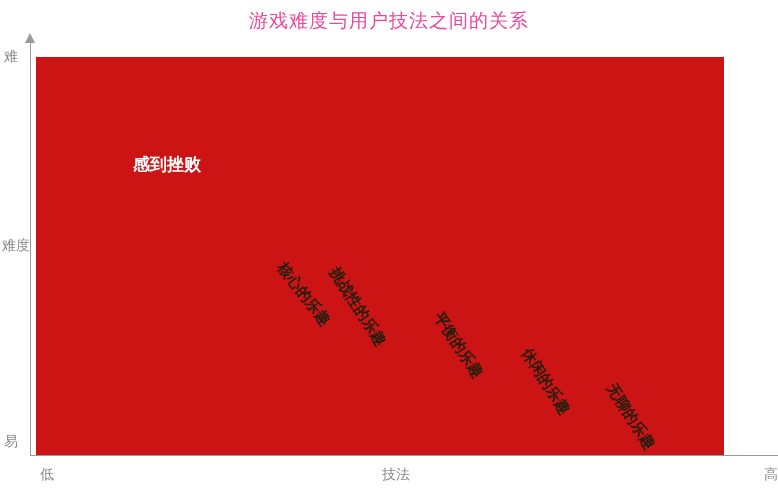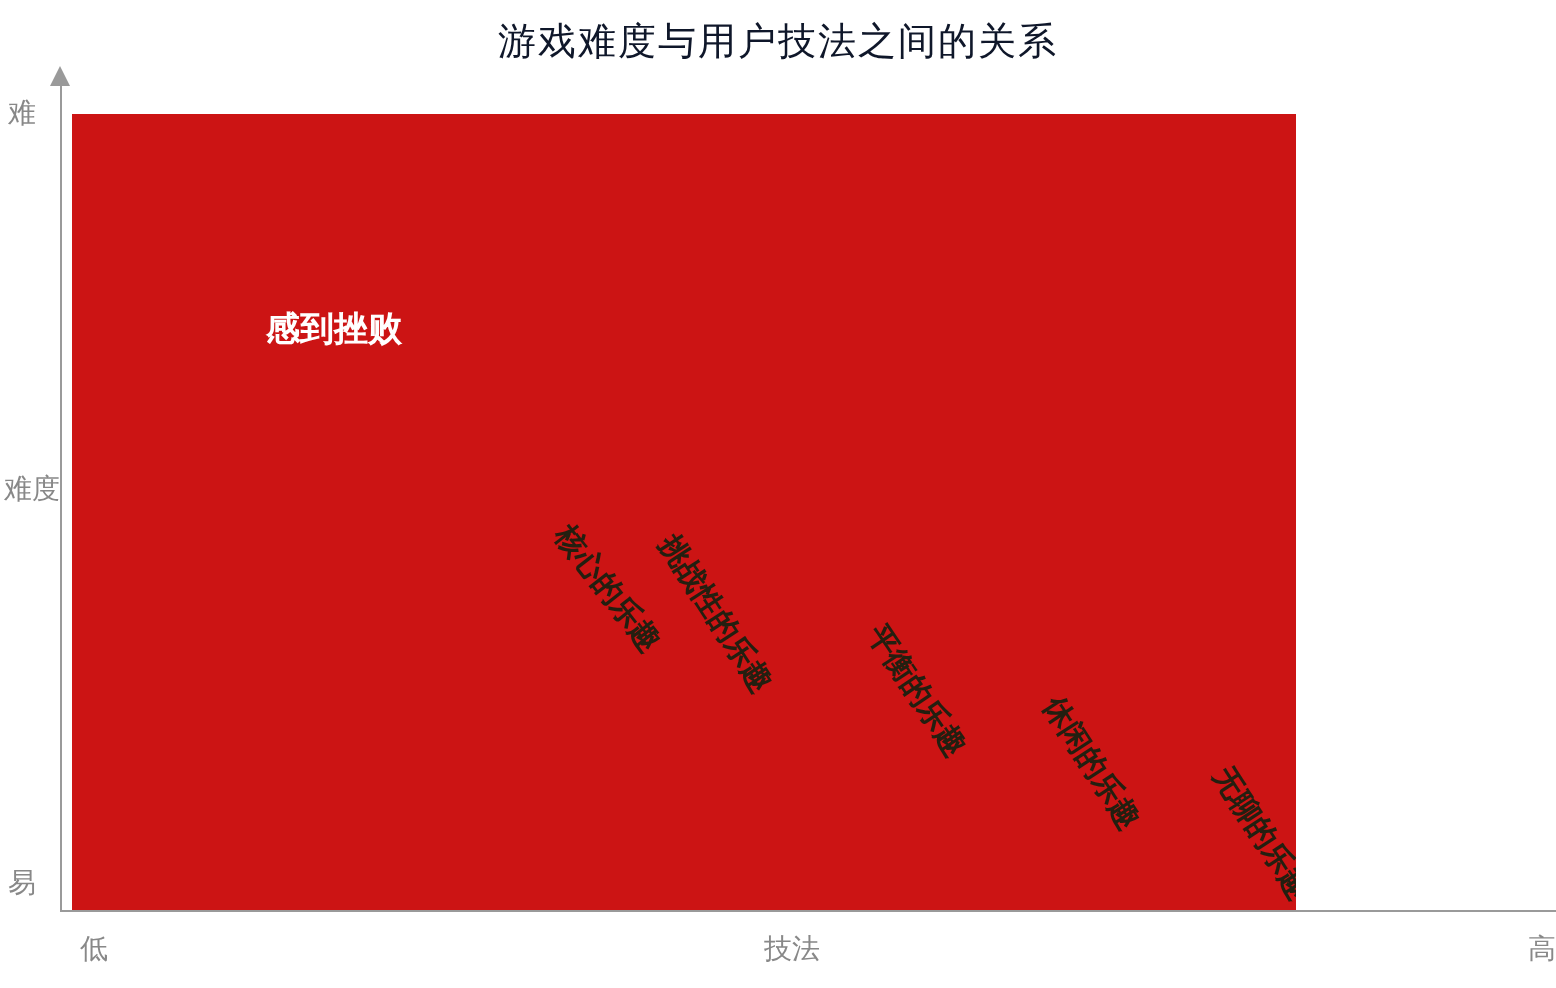"游戏难度与用户技法之间的关系" .chart-title { color: #0f172a -> #ec4899 }
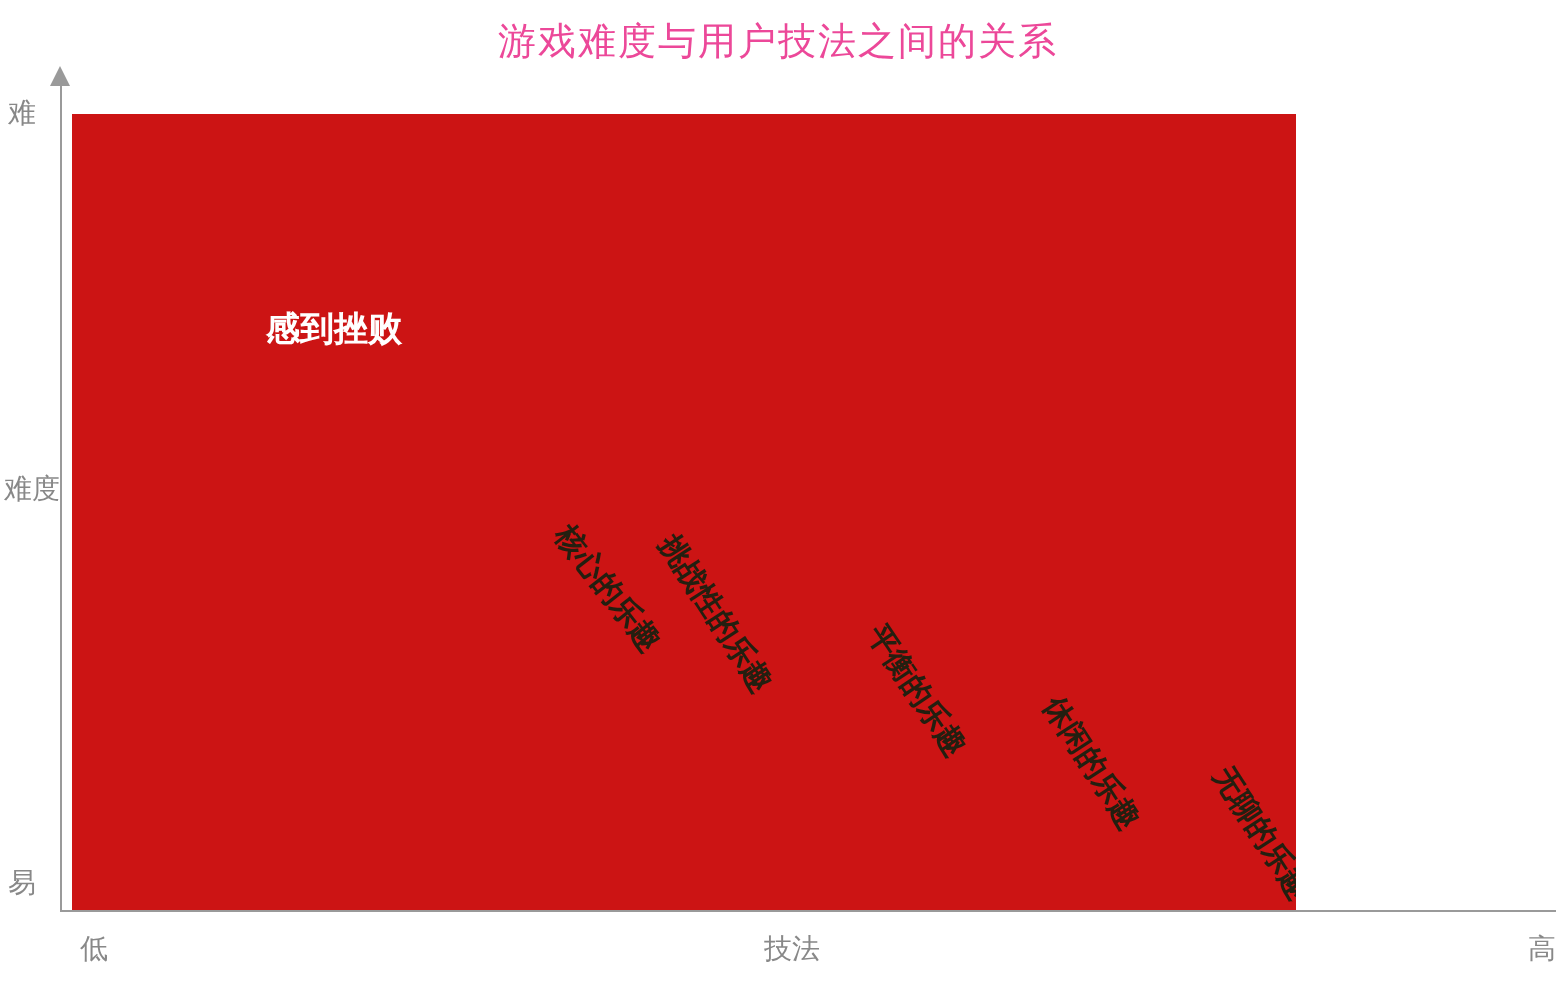"感到挫败" .plot-area { width: 612px -> 688px }
